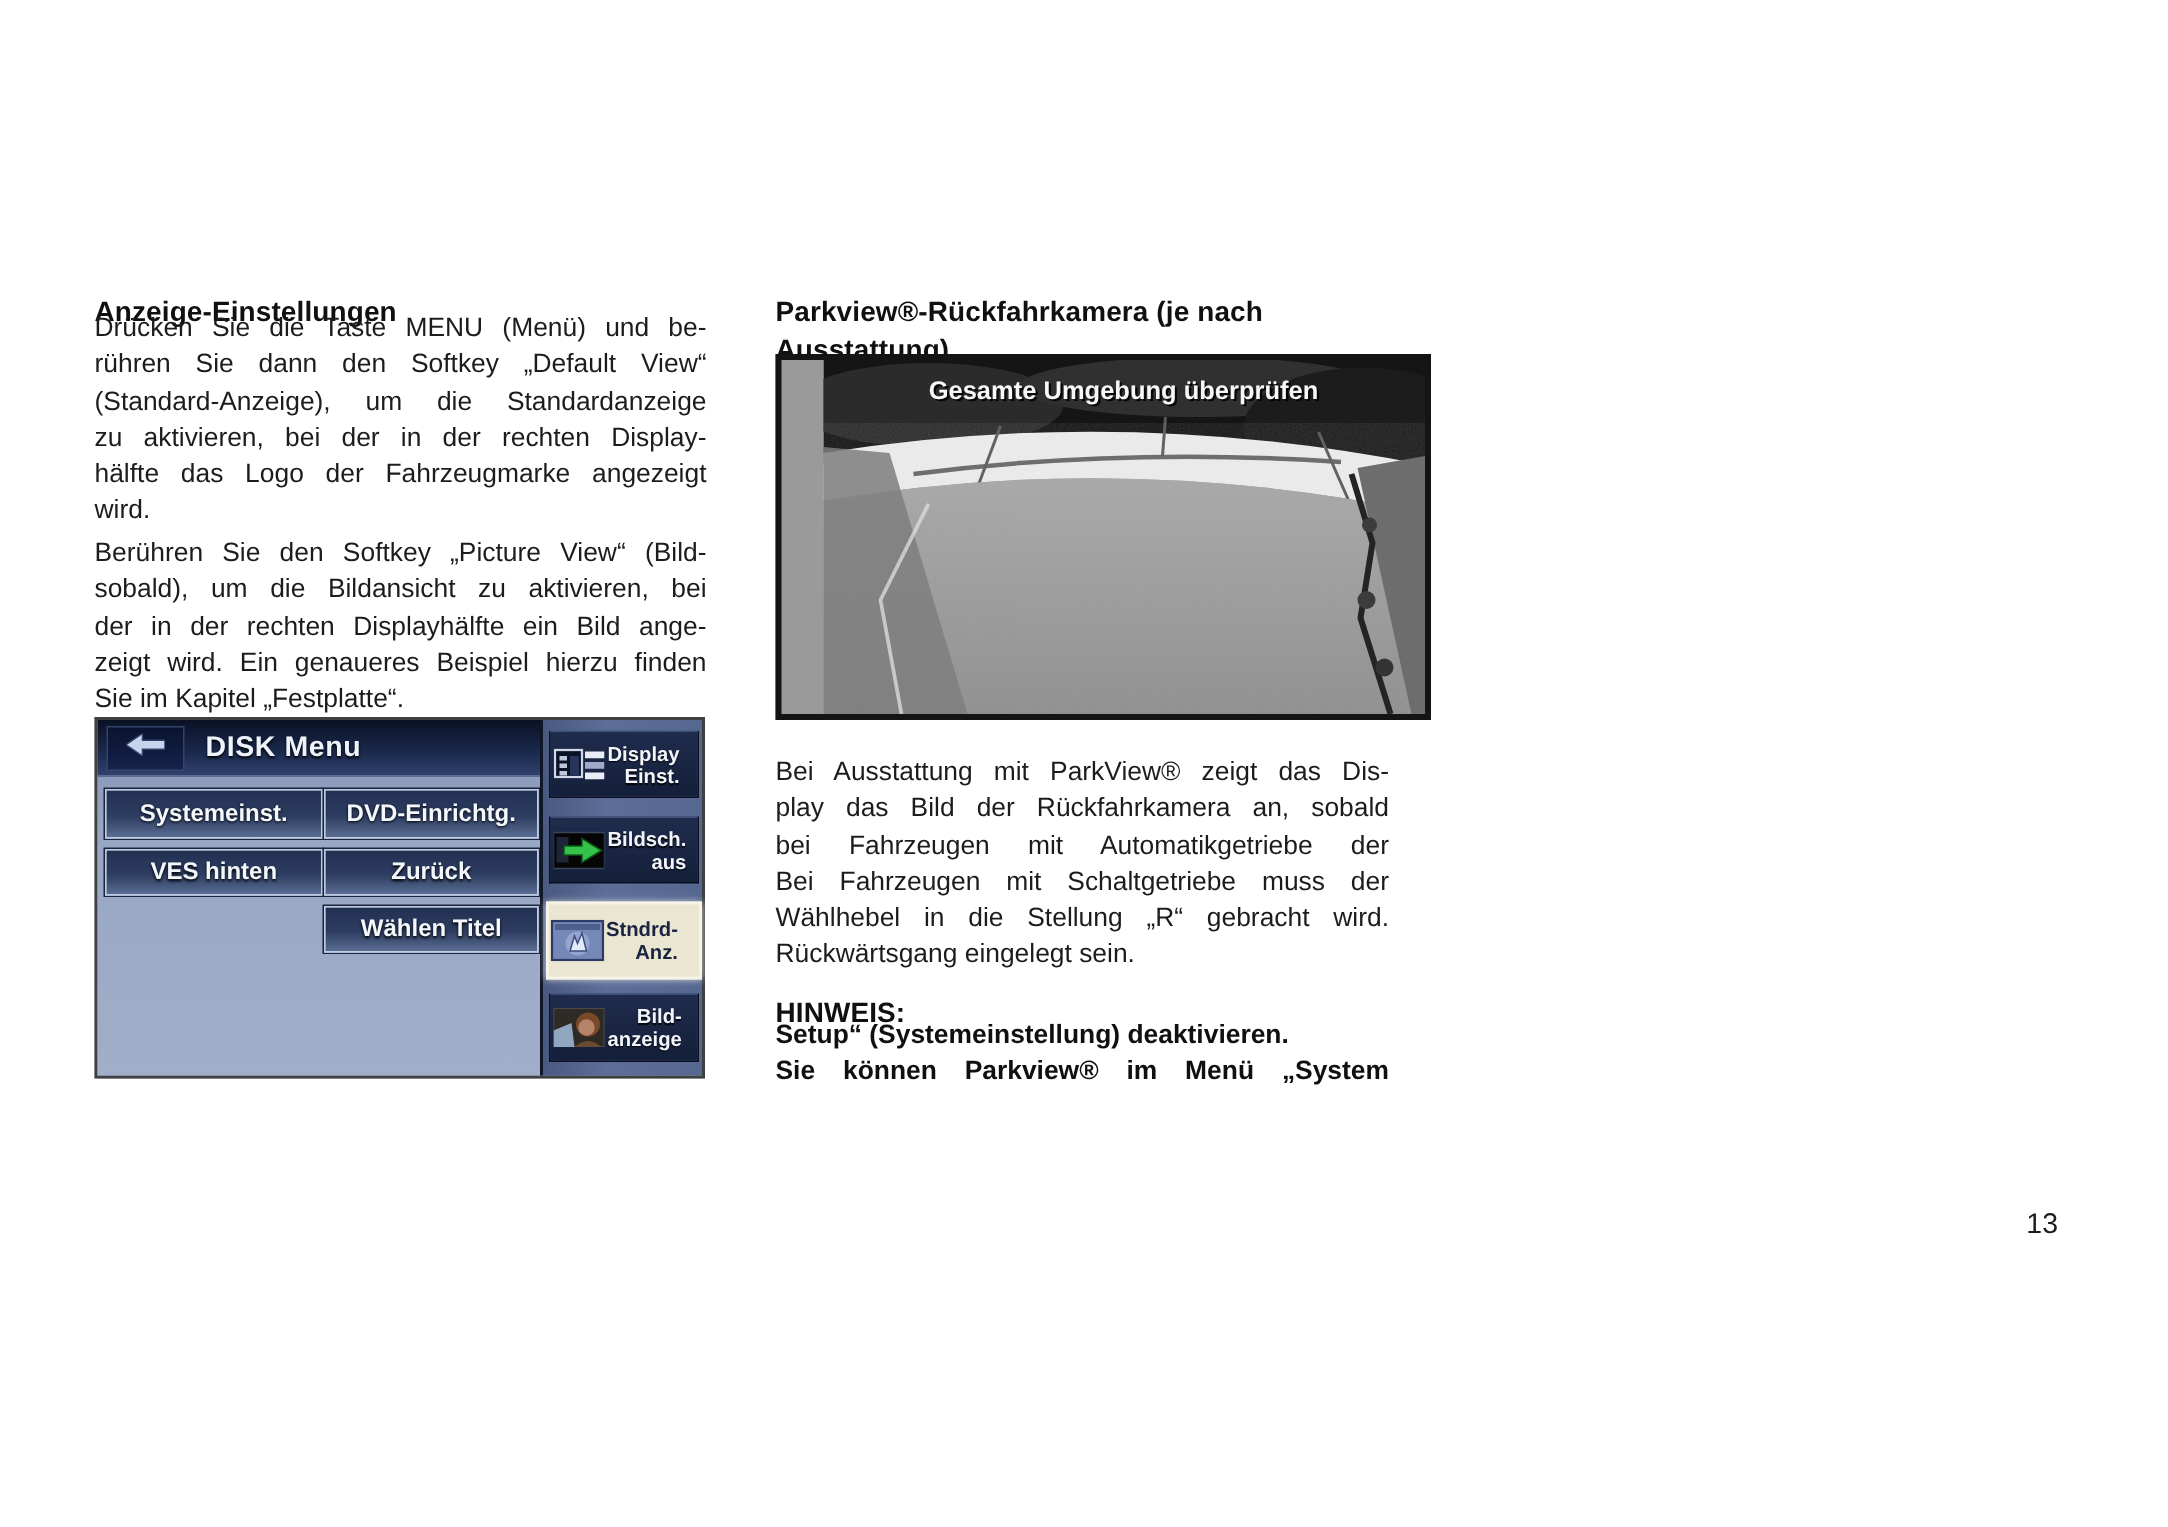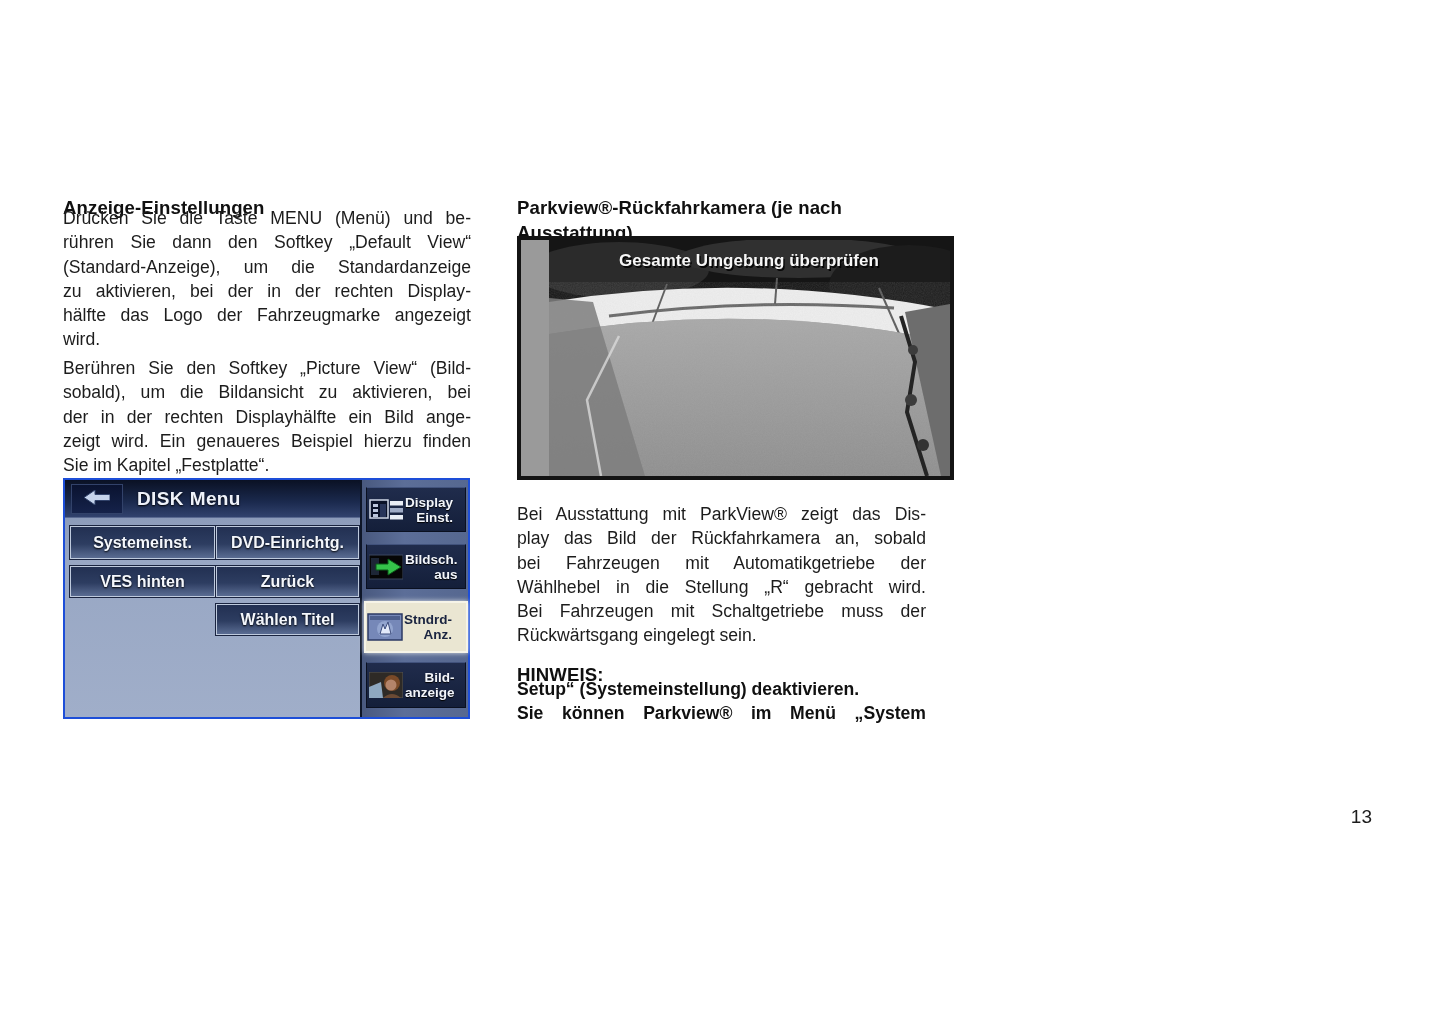"DISK Menu" .disk-menu { border: 2px solid #1d4ed8 -> 2px solid #404040 }
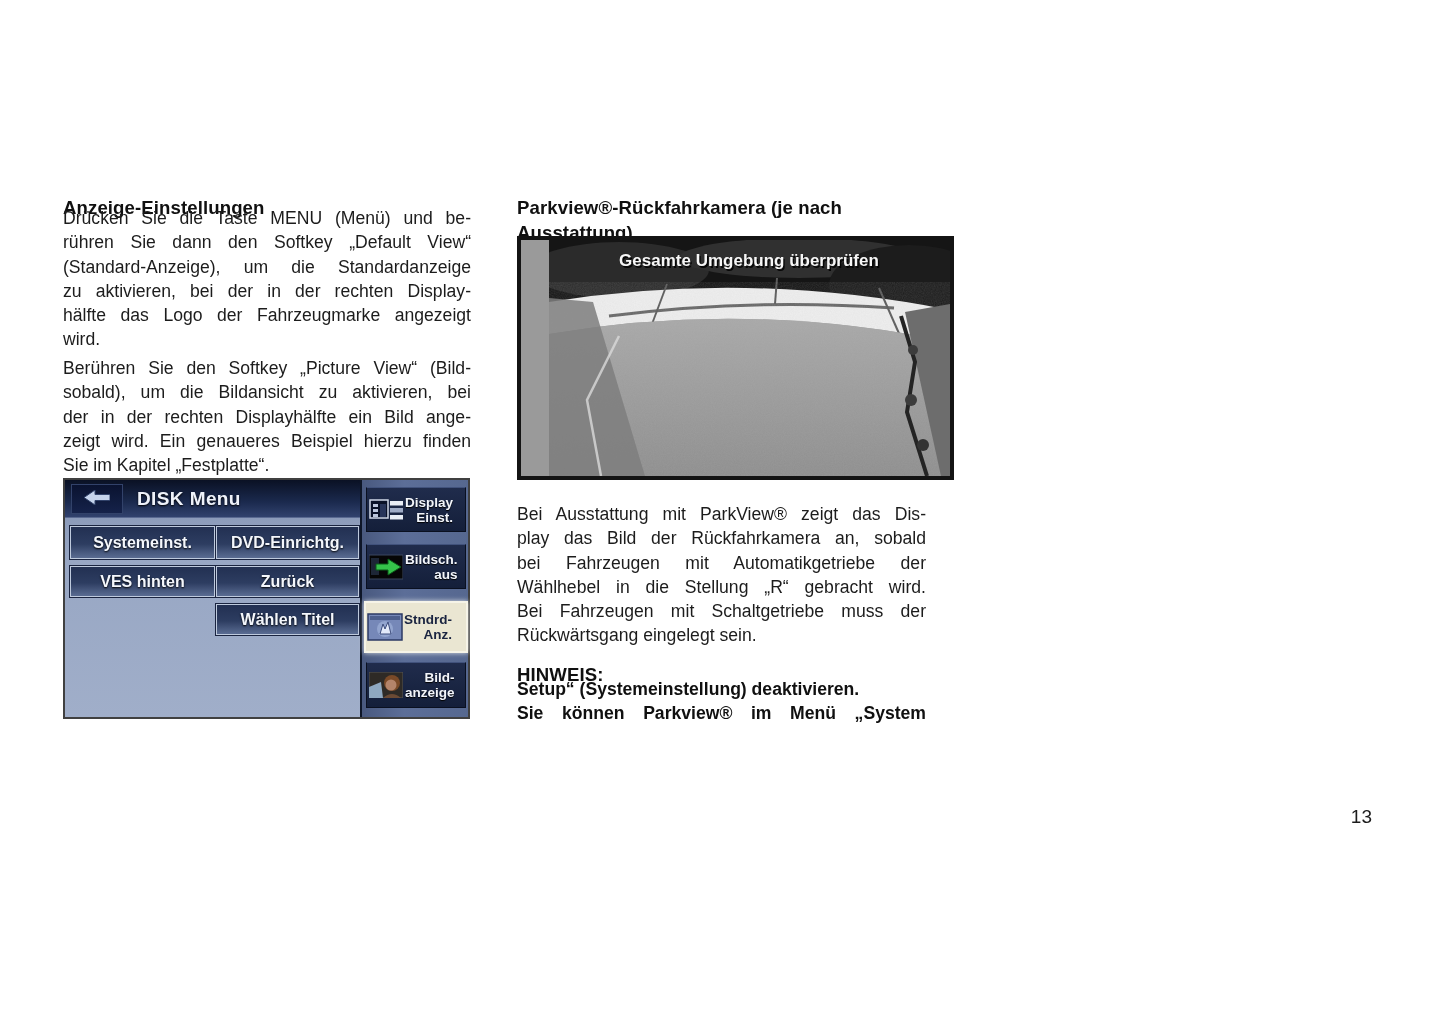"Wählhebel in die Stellung „R“" span.jline { order: before "Bei Fahrzeugen mit Schaltgetriebe muss" -> after "Bei Fahrzeugen mit Schaltgetriebe muss" }
